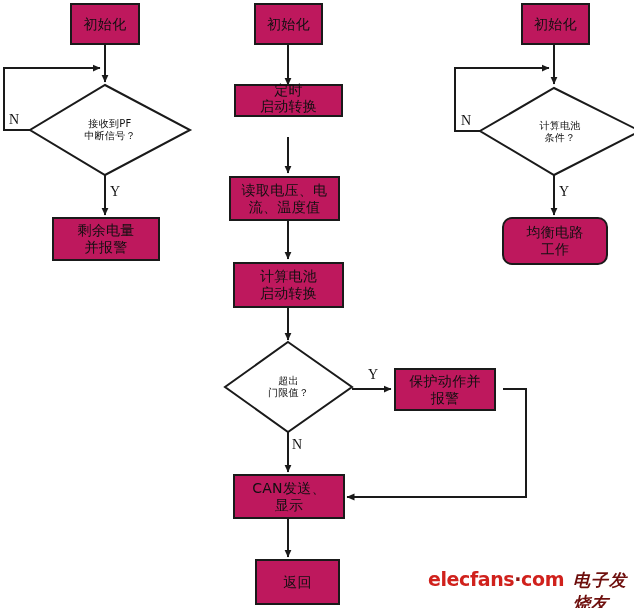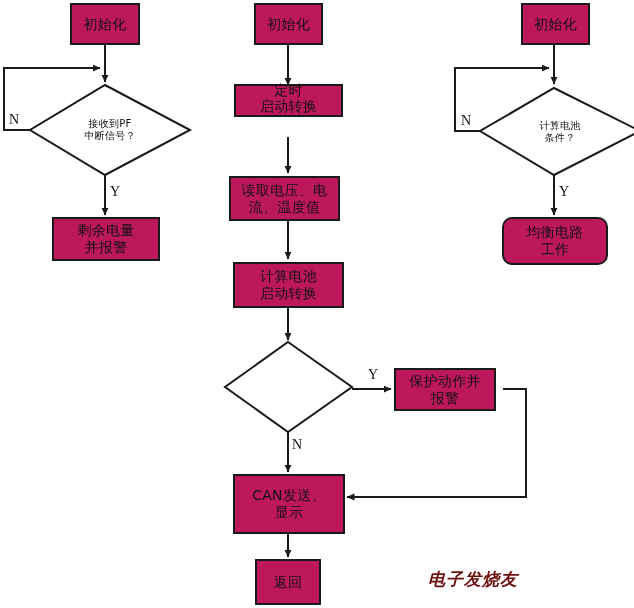"超出" div.diamond-wrap { html: none -> <div> <div> <span>超出 门限值？</span> </div> </div> }
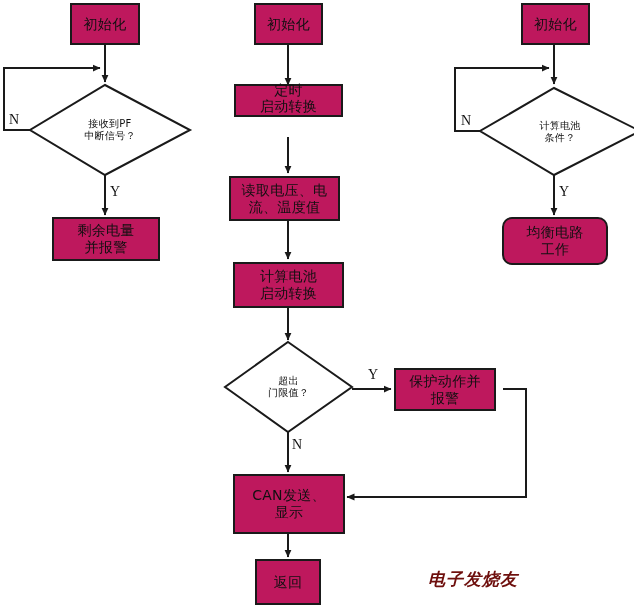"CAN发送、" div.node { height: 60px -> 45px }
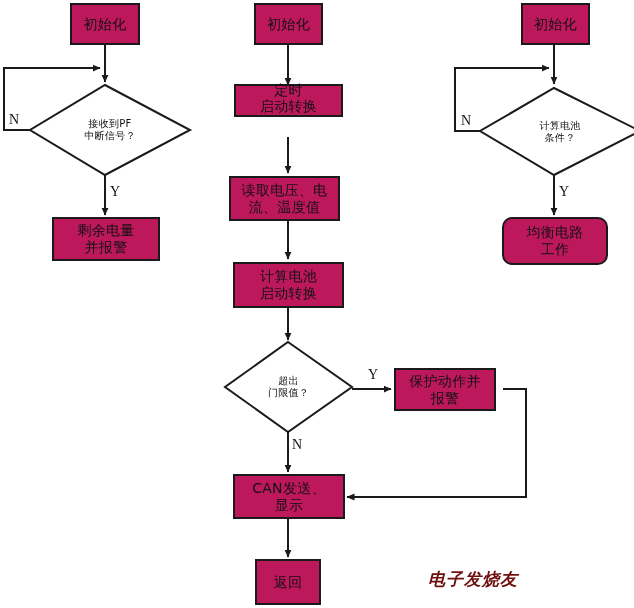"返回" div.node { width: 66px -> 85px }
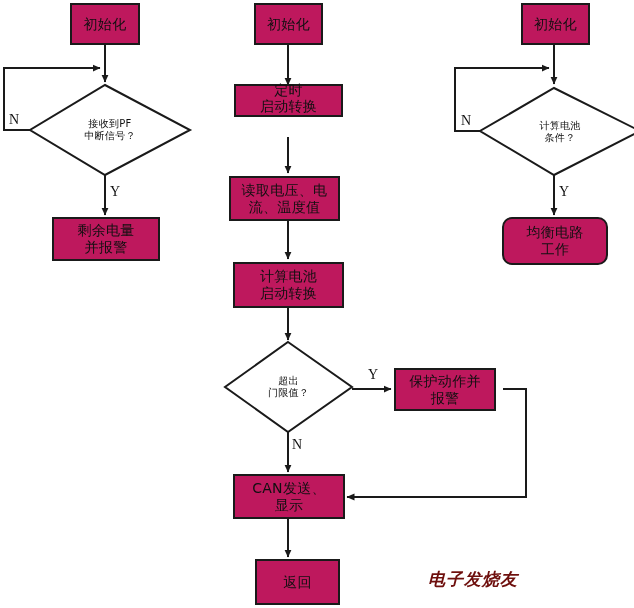"elecfans·com" span.wm-latin { html: none -> <span><span>elecfans</span><span>·</span><span>com</span></span> }
